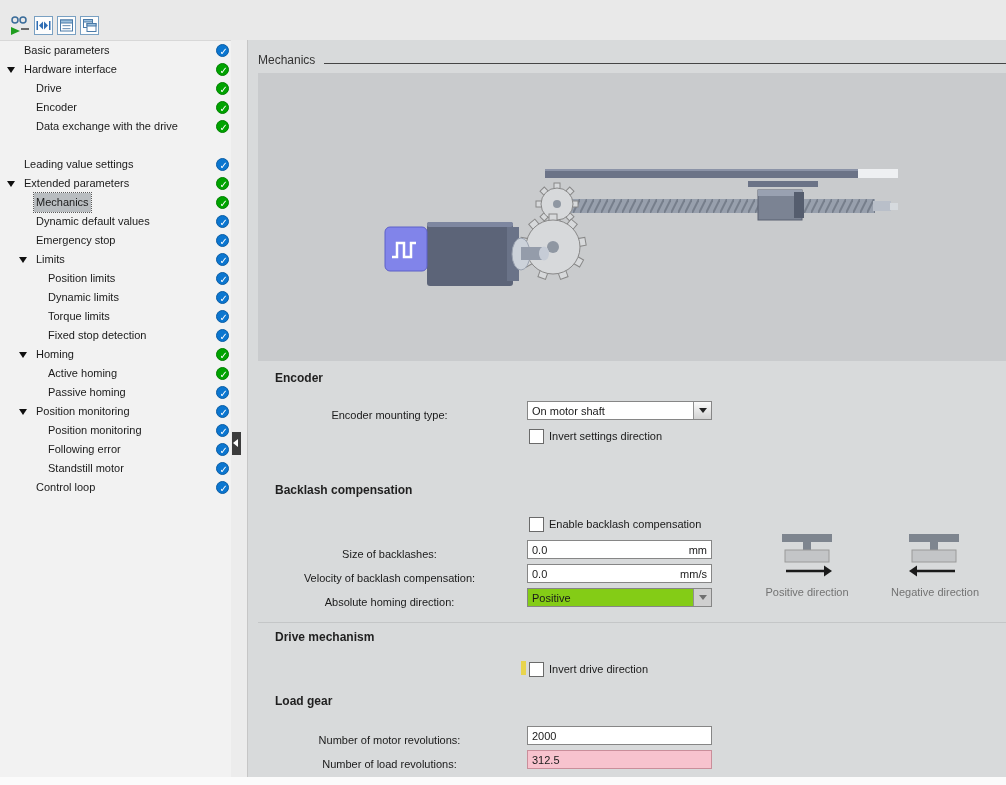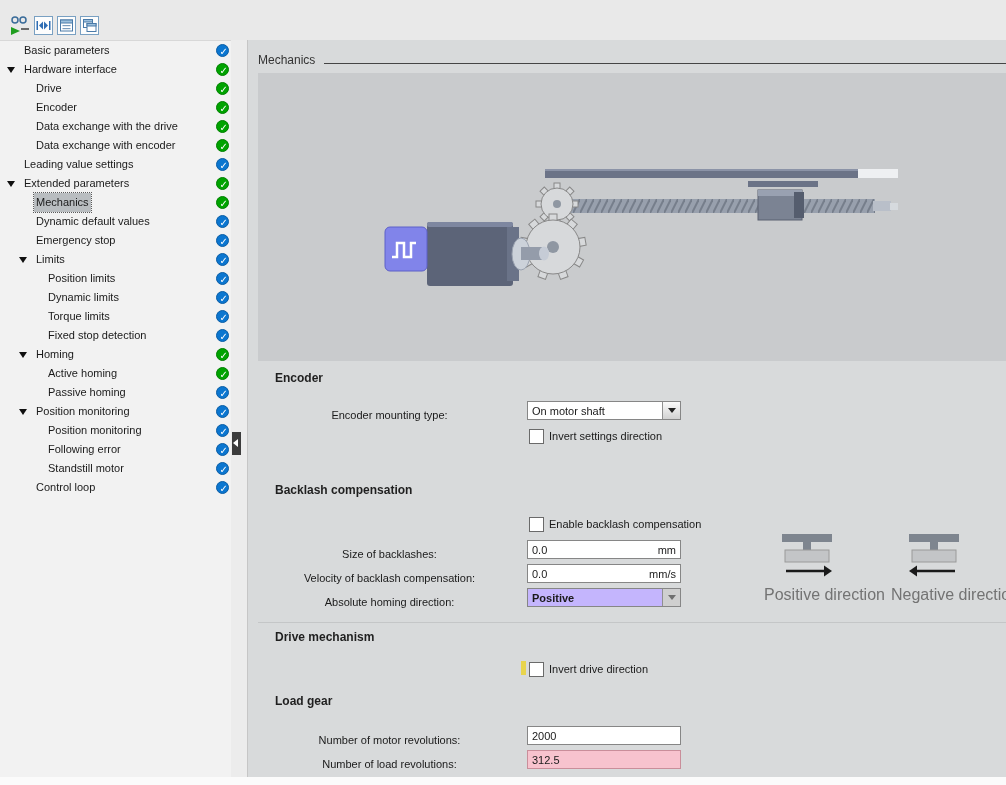"Data exchange with encoder" div.srow { html: <div><span>Data exchange with encoder</span><span></span></div> -> none }
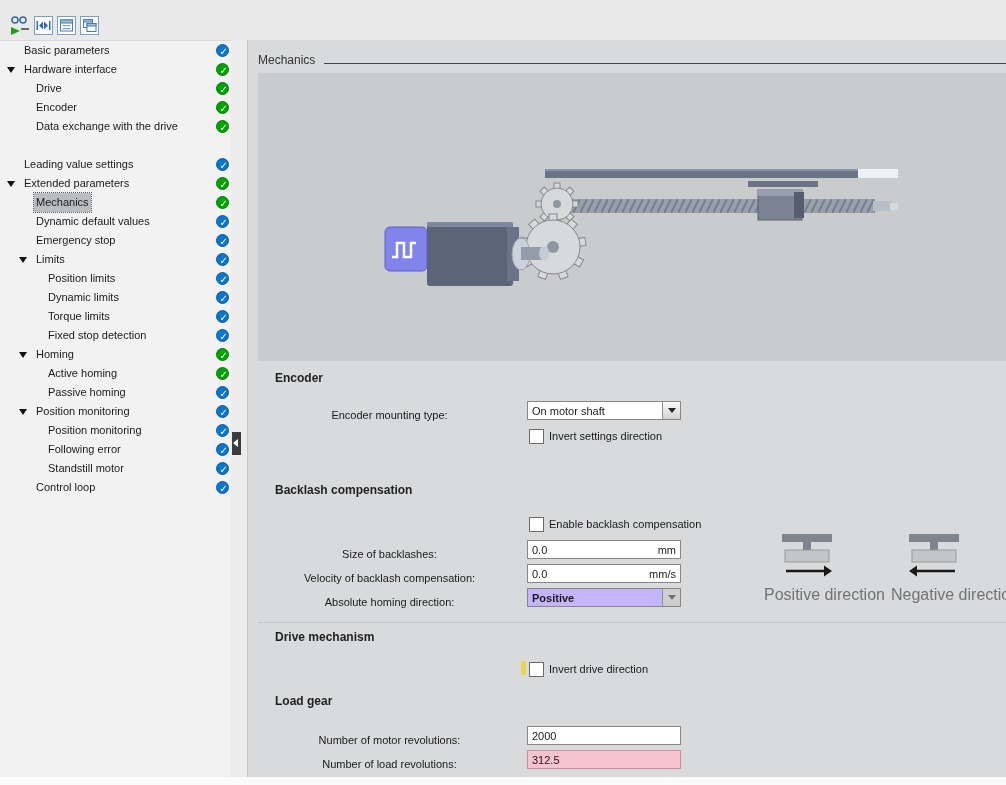"On motor shaft" .field { width: 154px -> 185px }
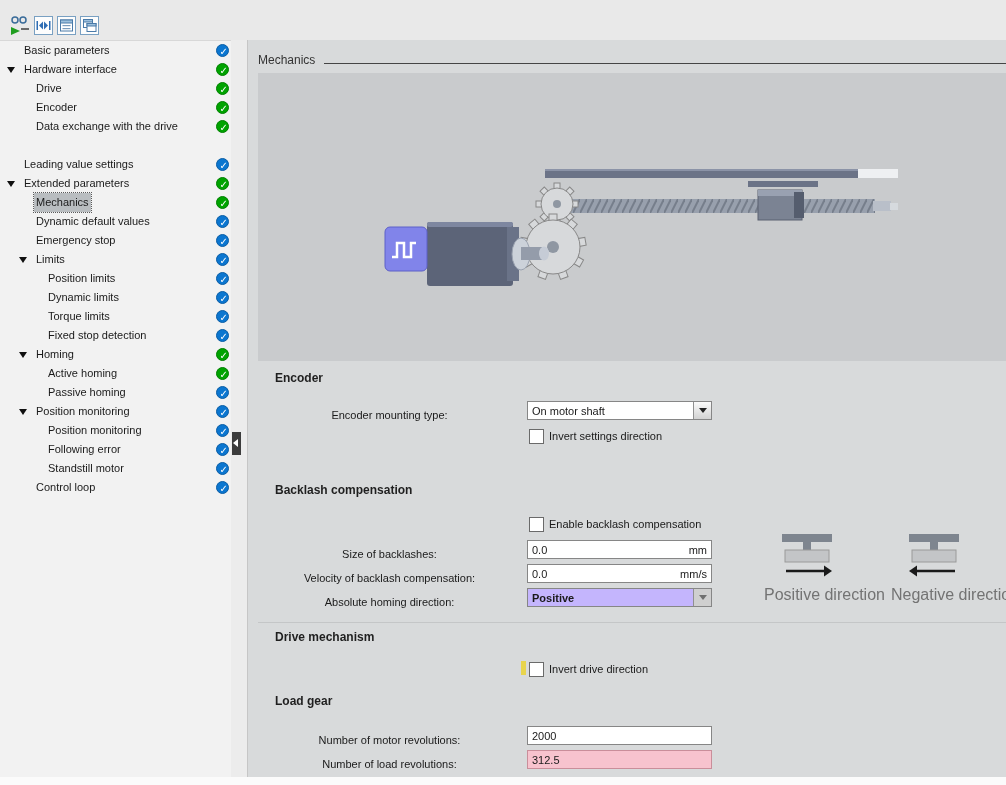"Positive" .field.dis { background: #c4b5fd -> #84cc16; font-weight: bold -> none }
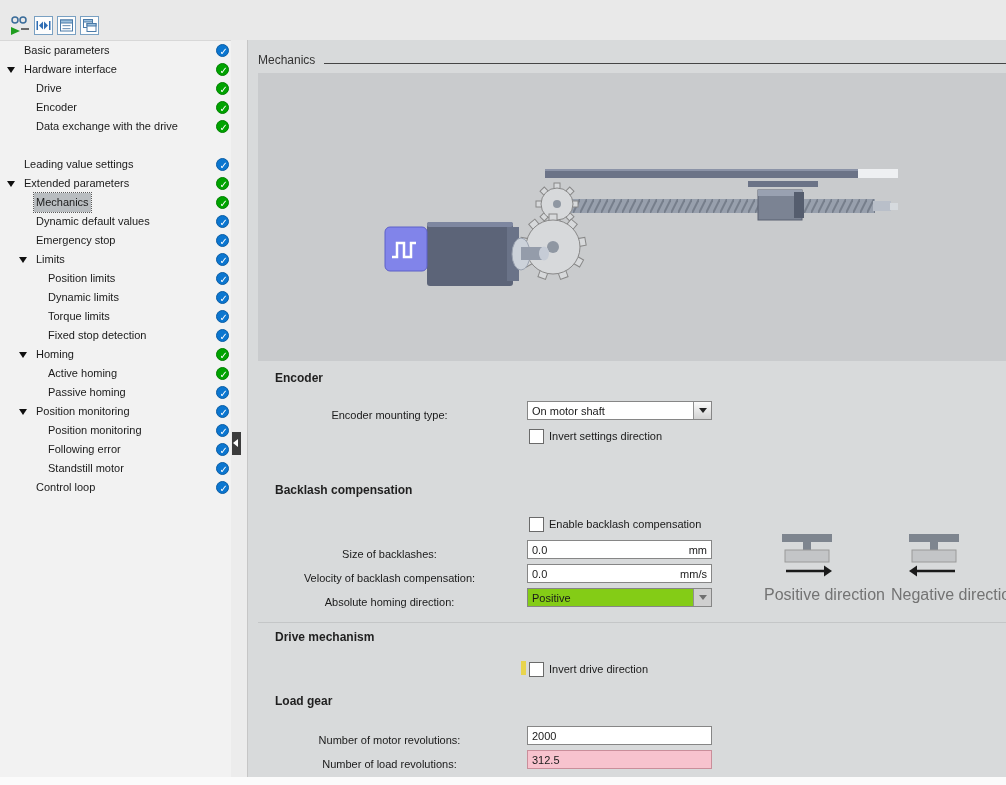"Positive direction" .dircap { font-size: 16px -> 11px }
